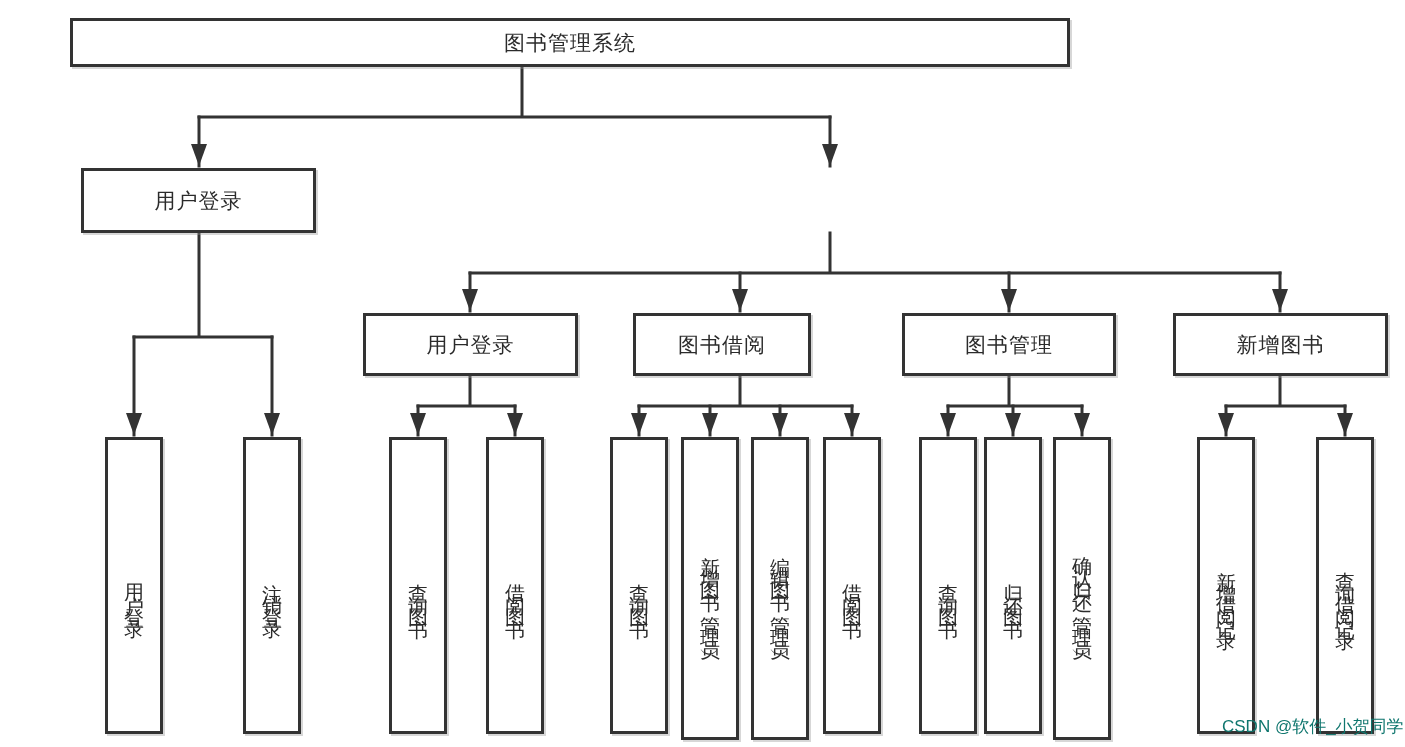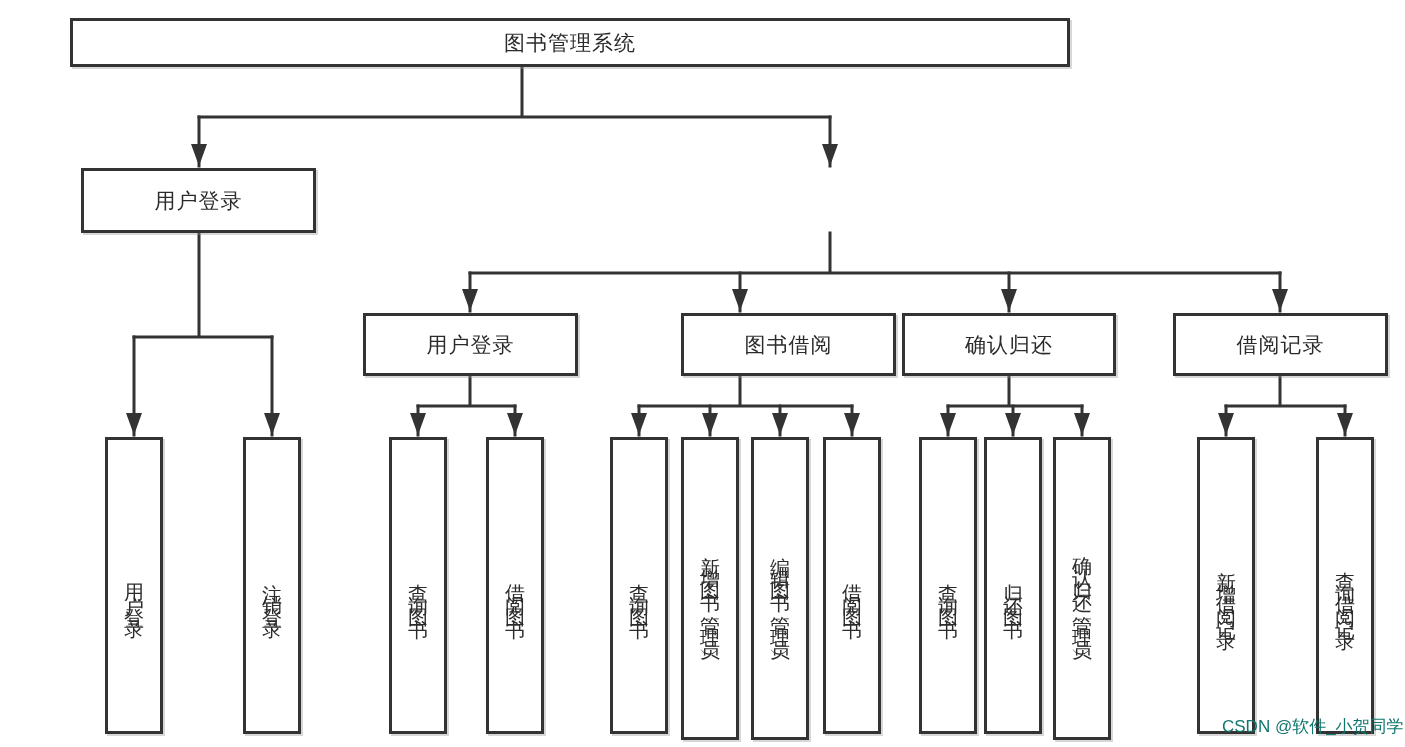"图书借阅" div.box { margin-left: 48px -> none; width: 215px -> 178px }
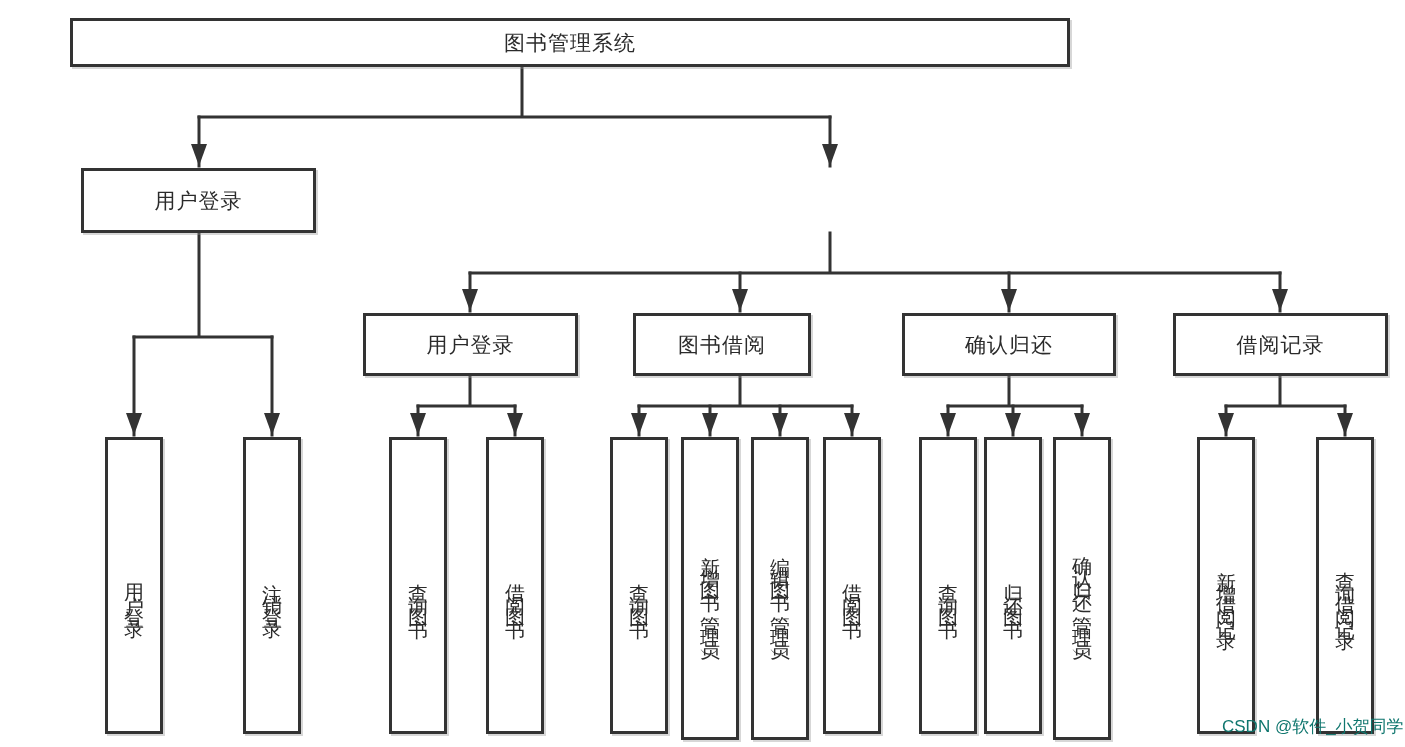"确认归还" span.hlabel { text: 确认归还 -> 图书管理 }
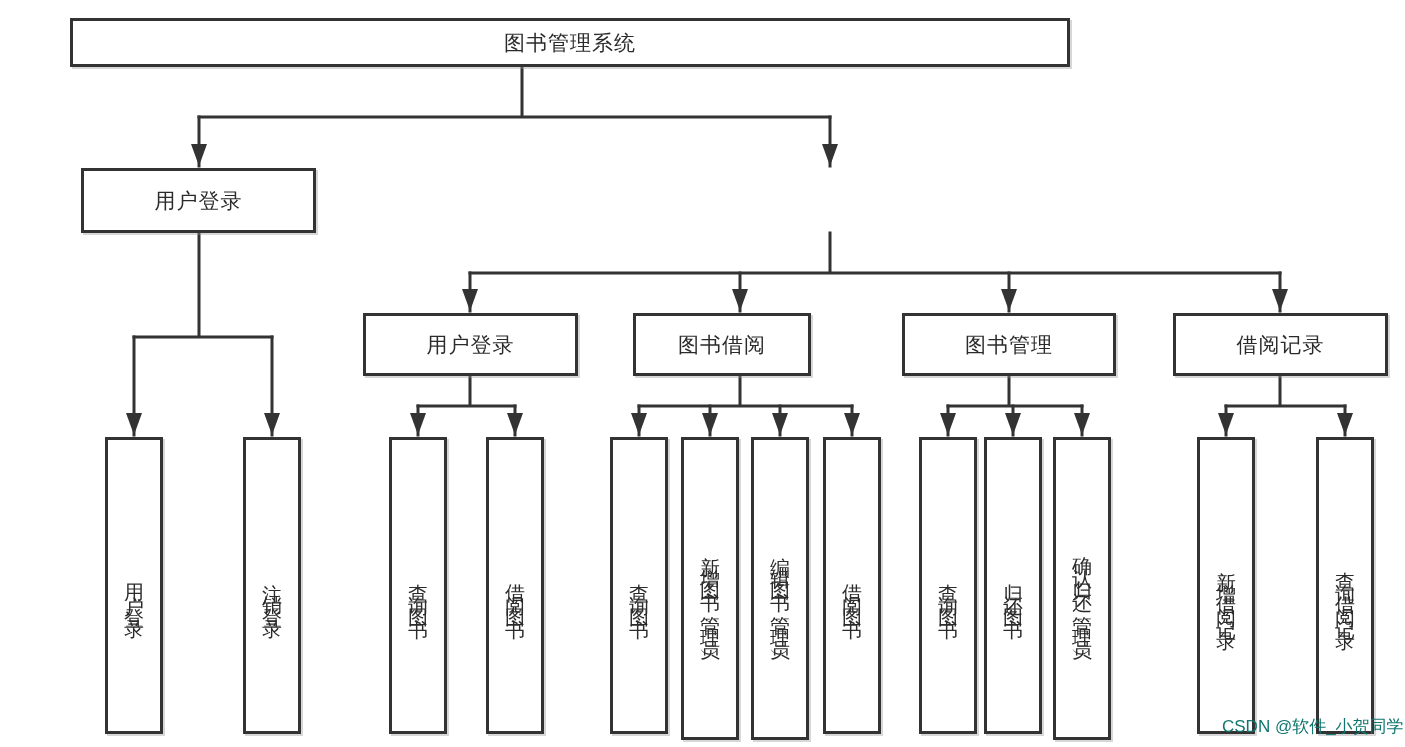"借阅记录" span.hlabel { text: 借阅记录 -> 新增图书 }
